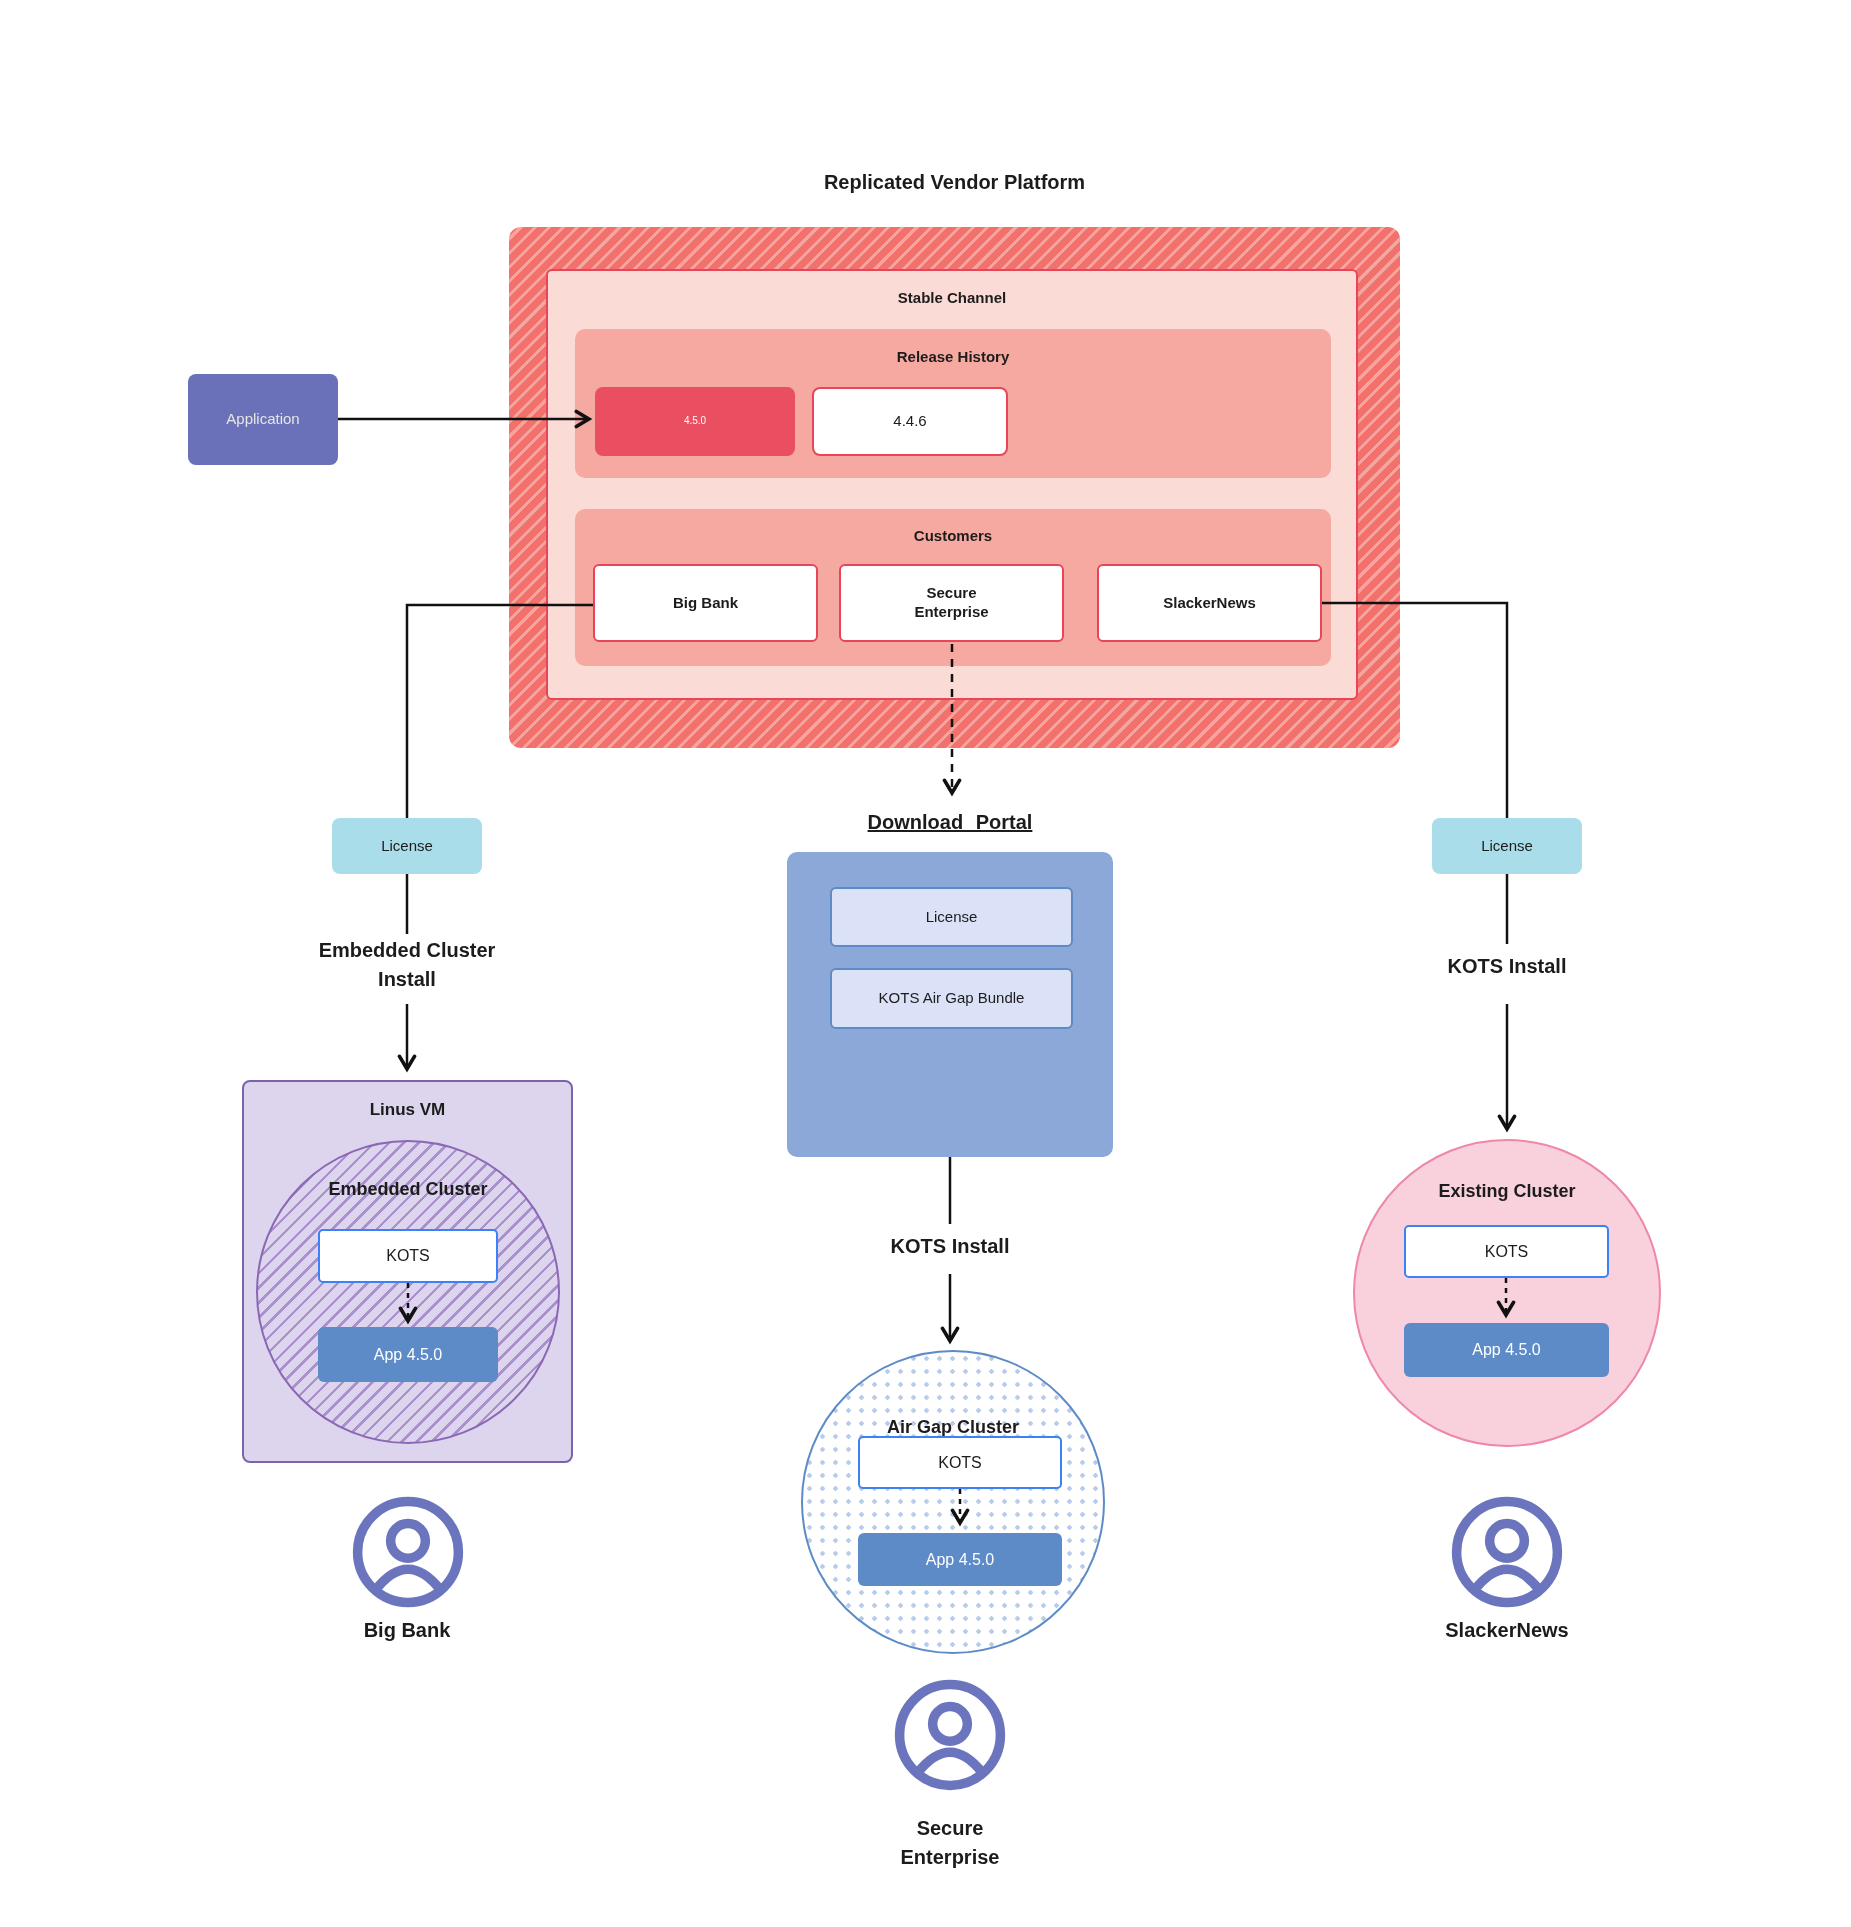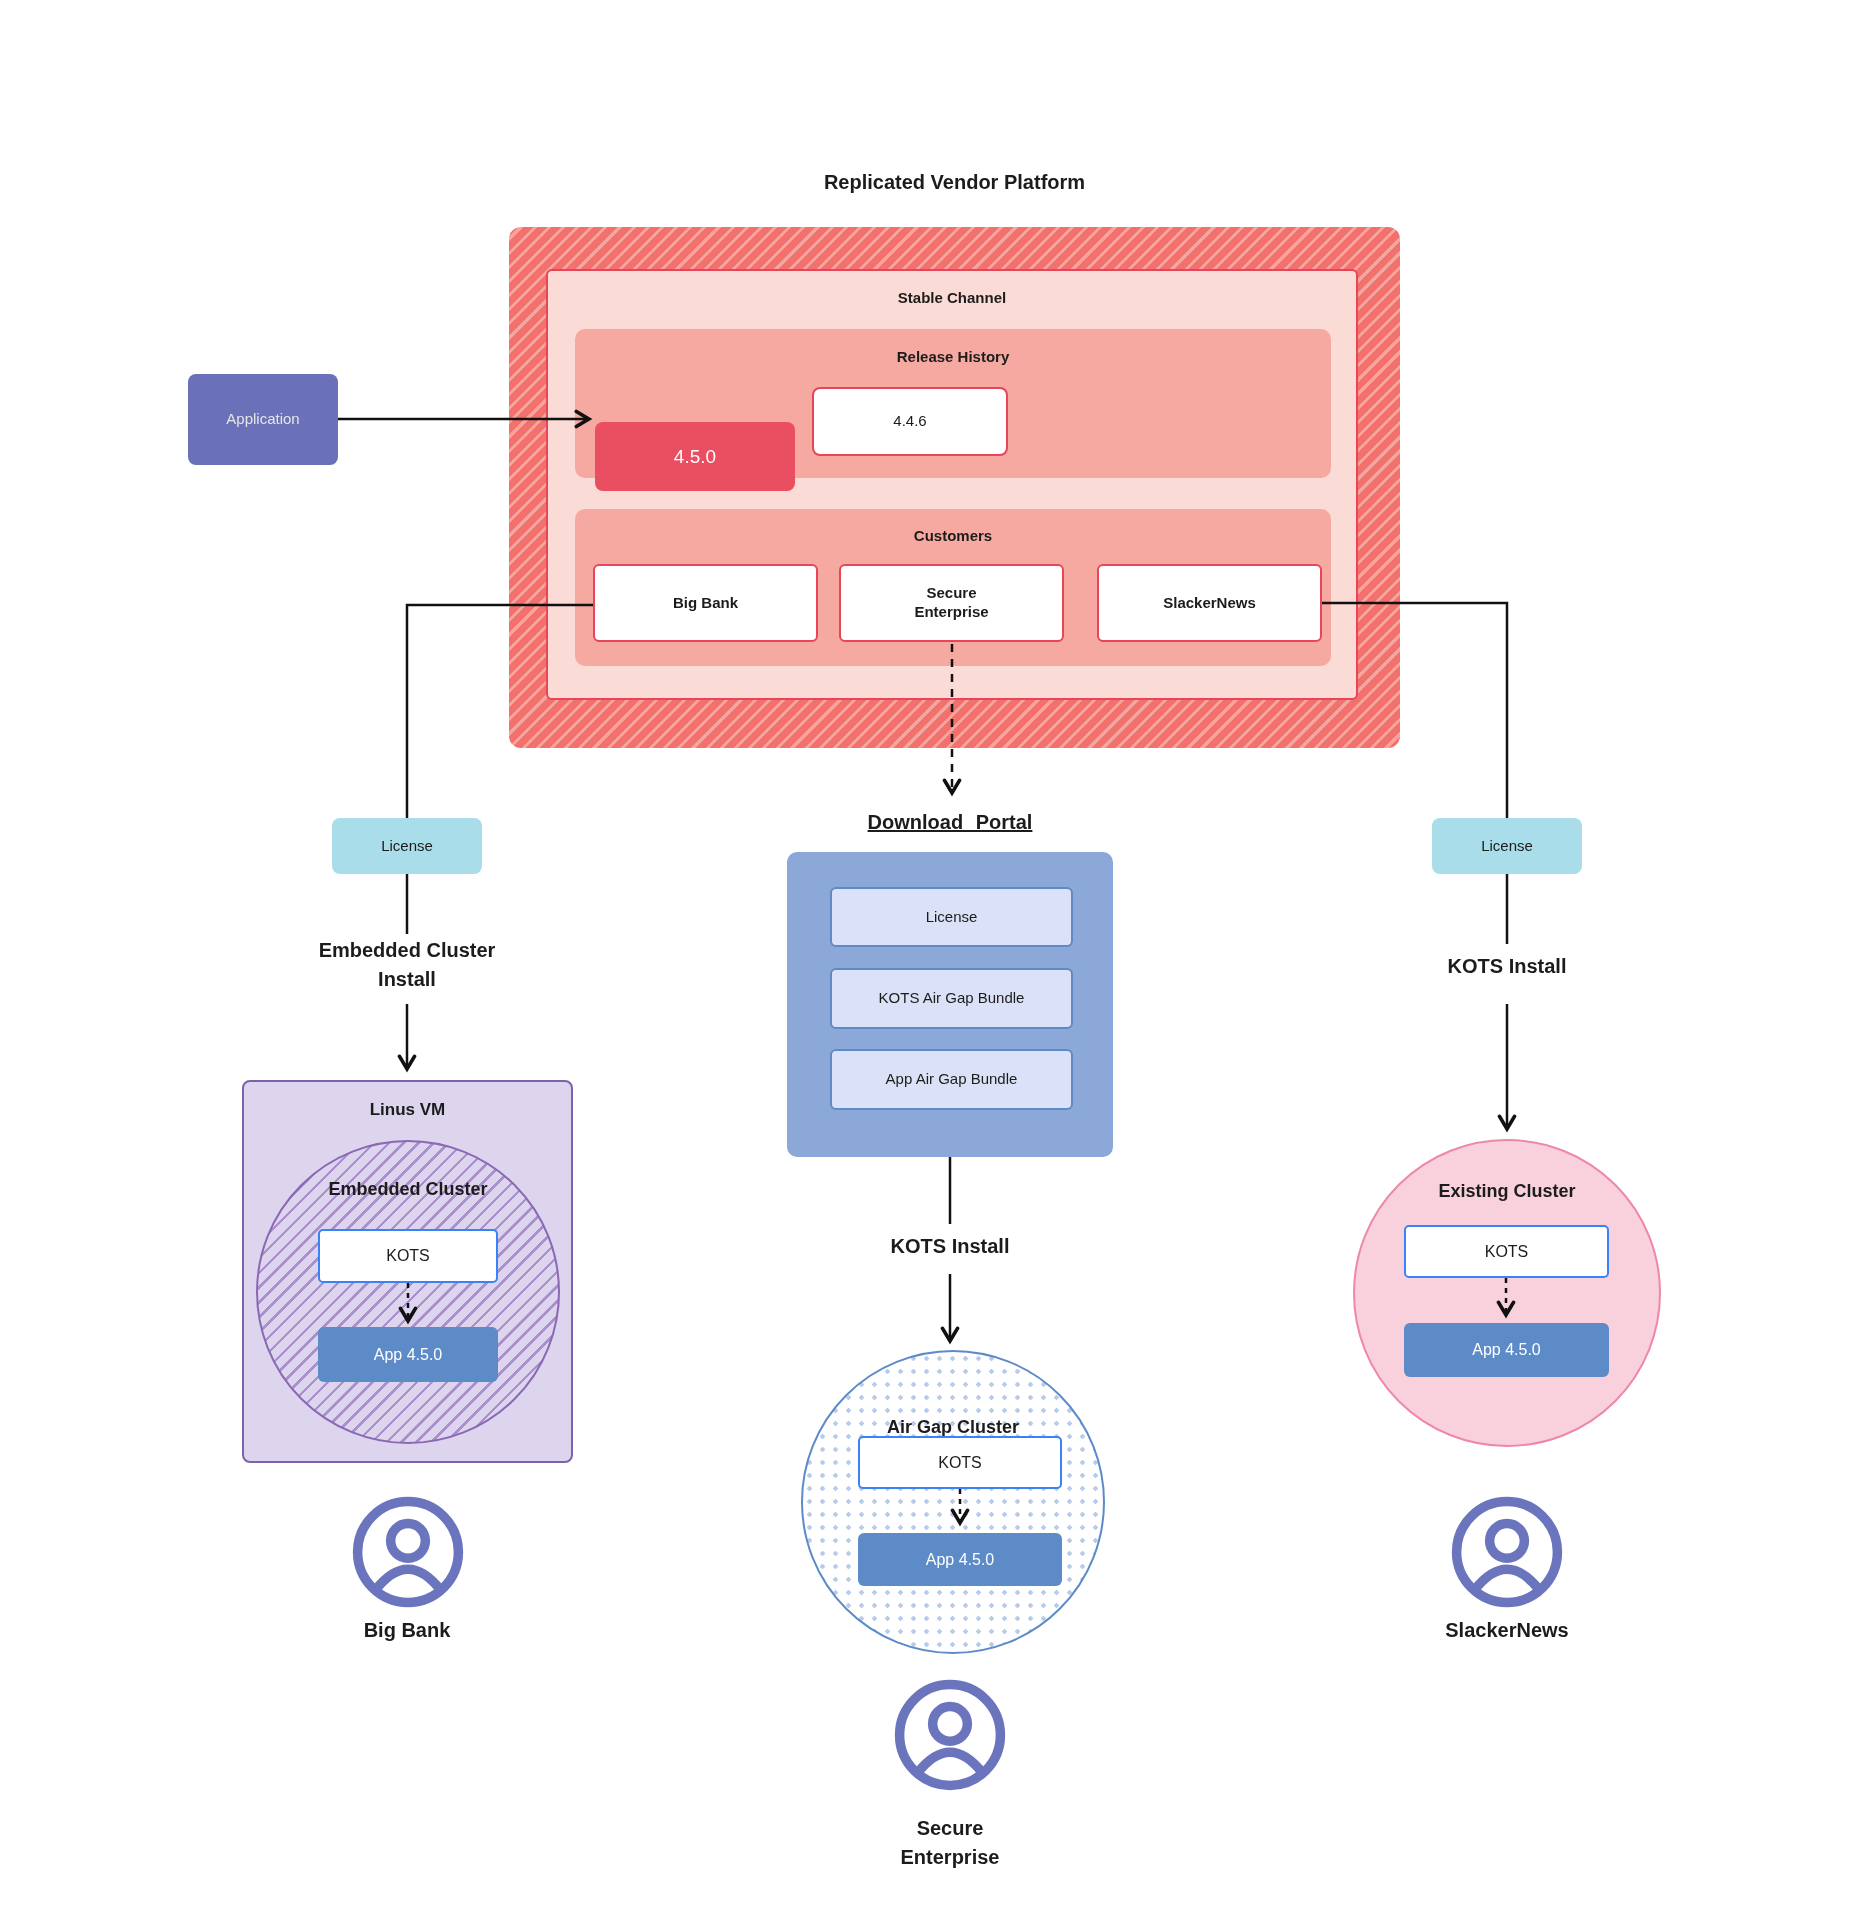"4.5.0" .rel-hot { font-size: 19px -> 10px; margin-top: 35px -> none }
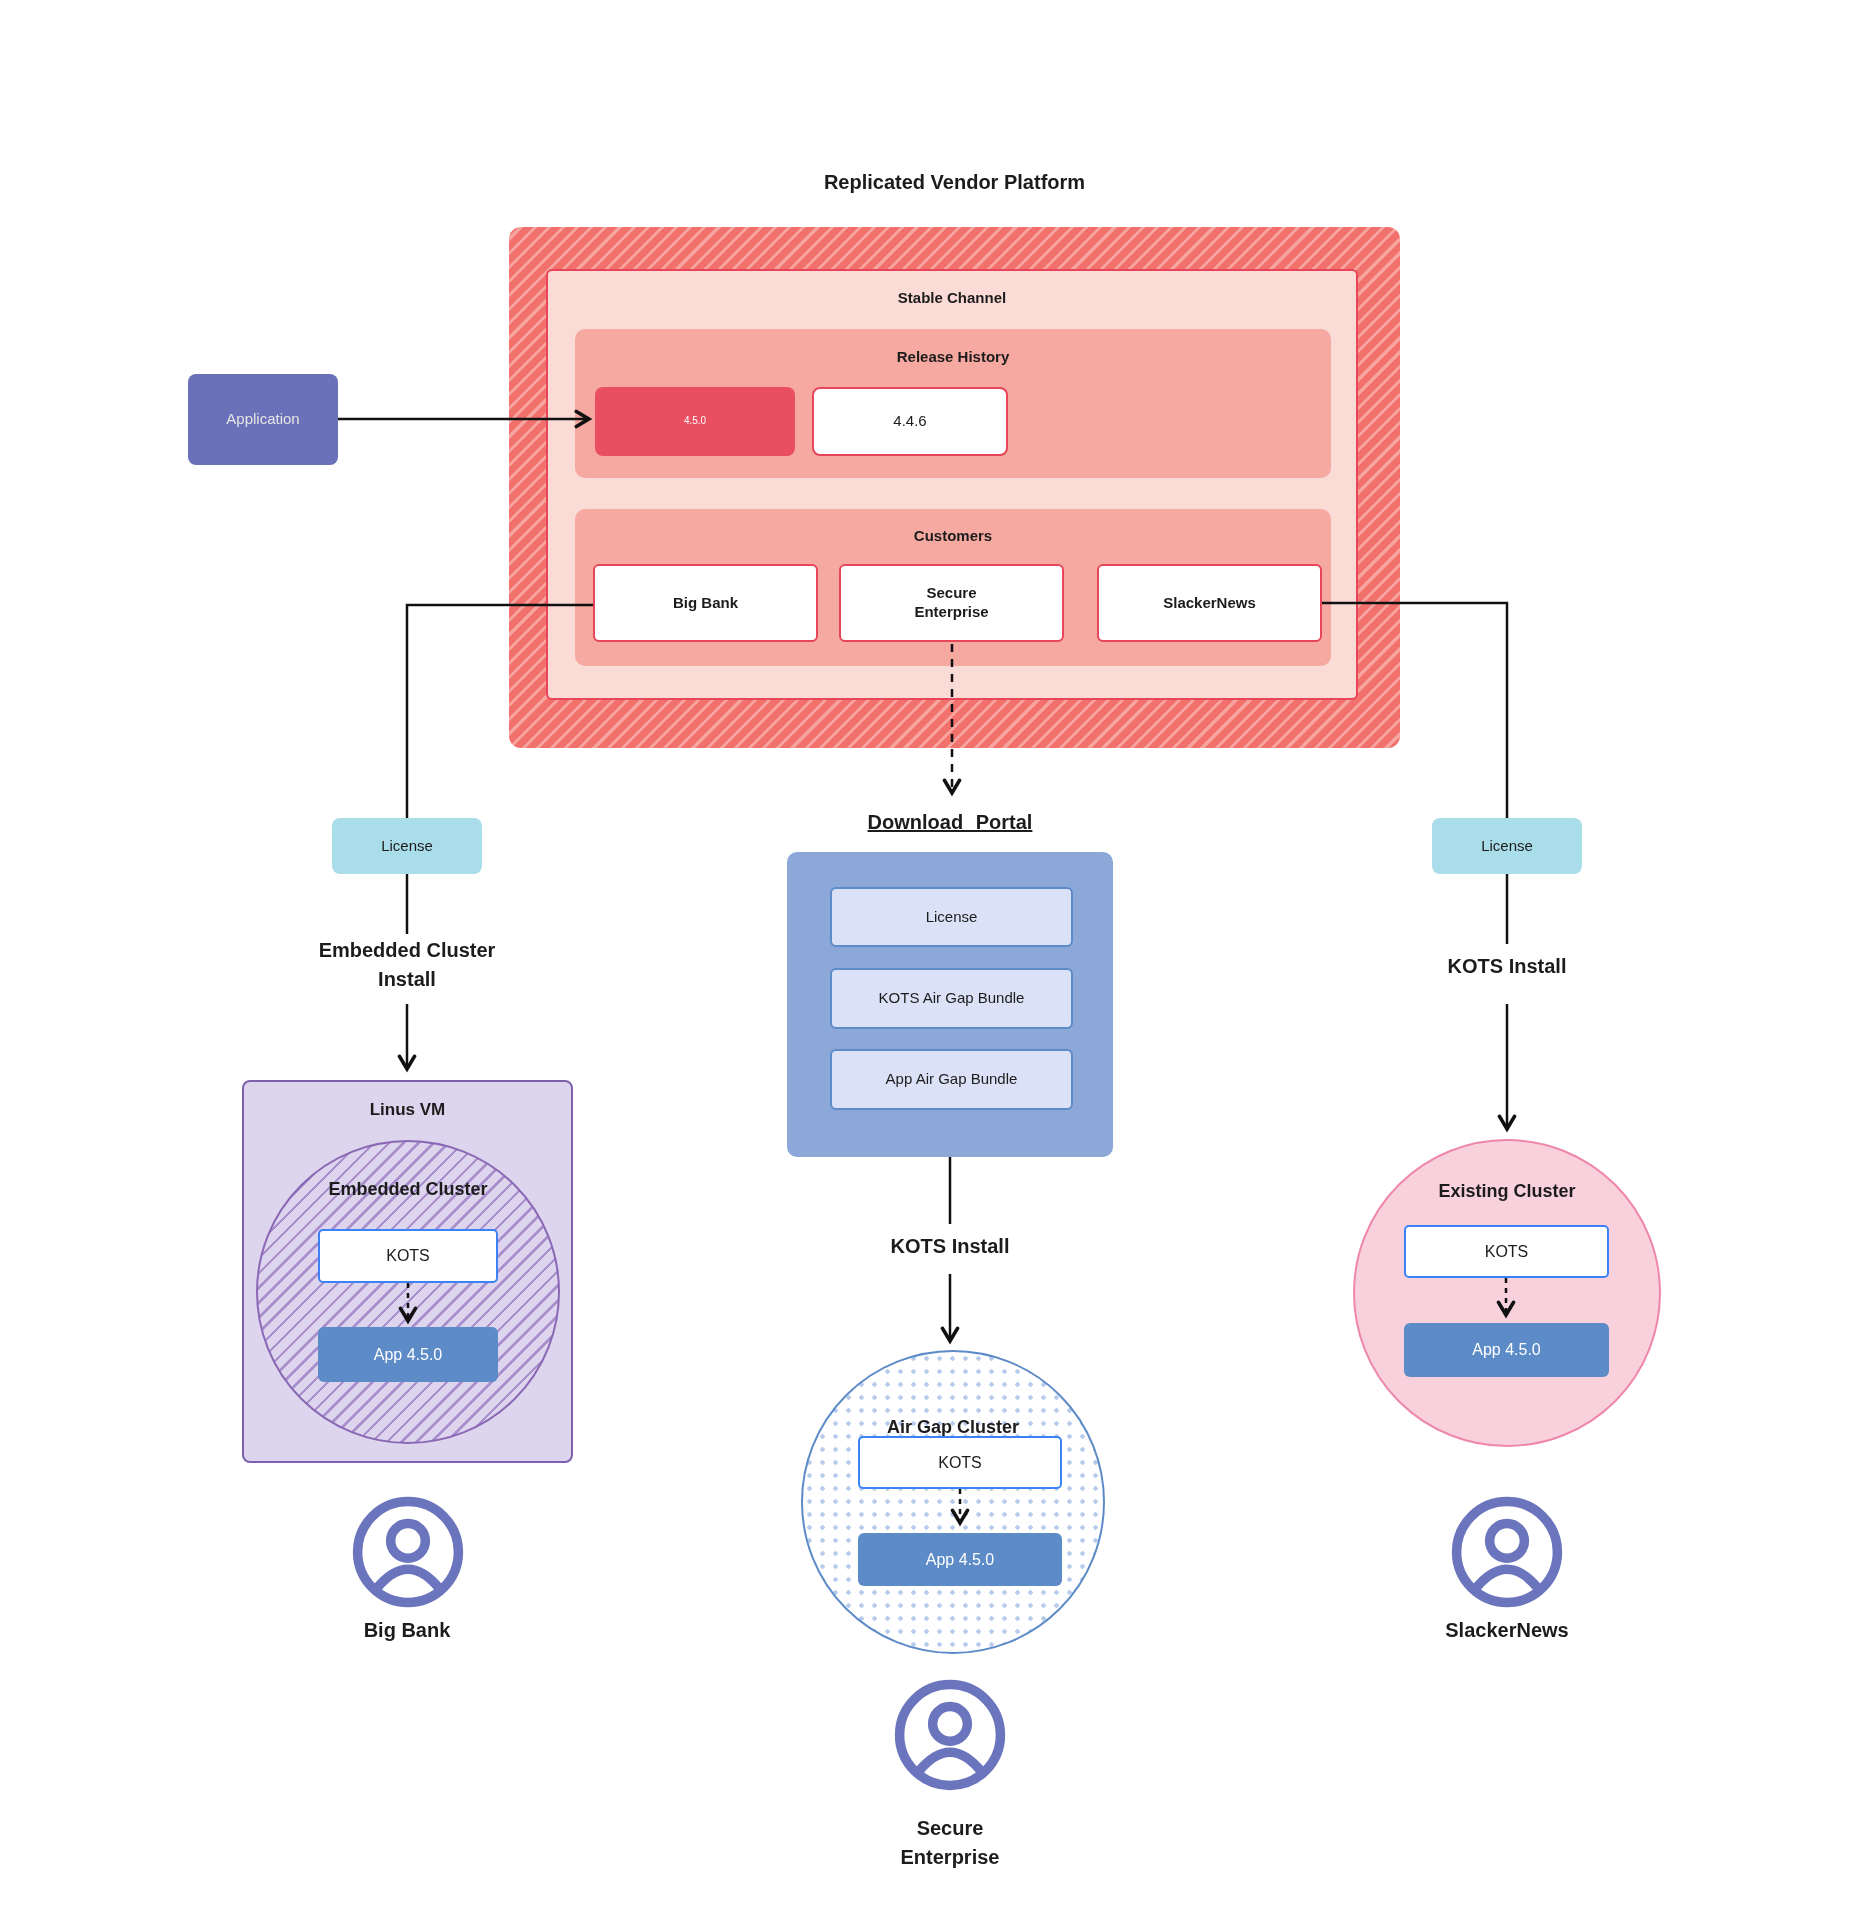"App Air Gap Bundle" div.box { html: <div>App Air Gap Bundle</div> -> none }
